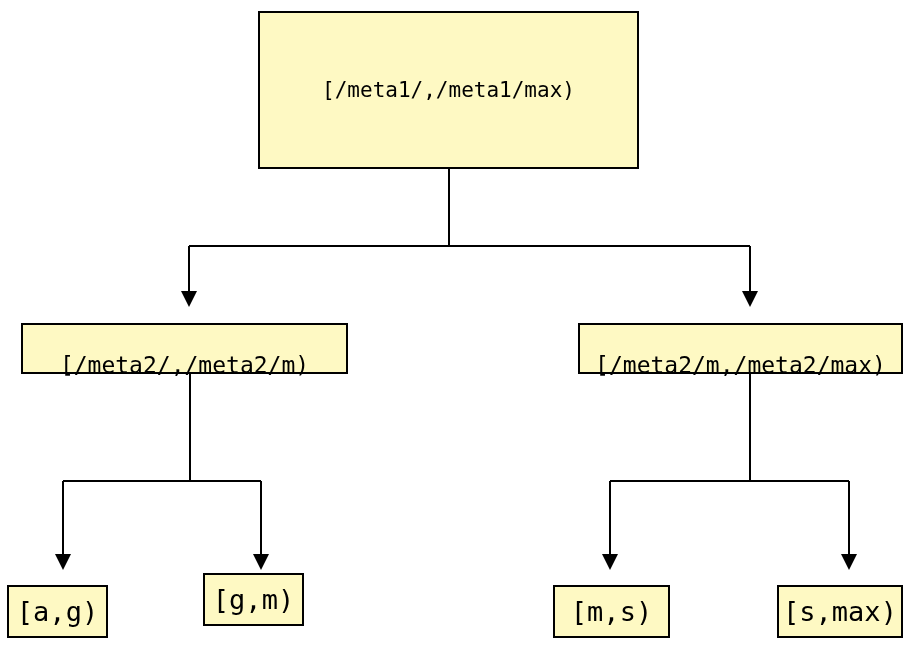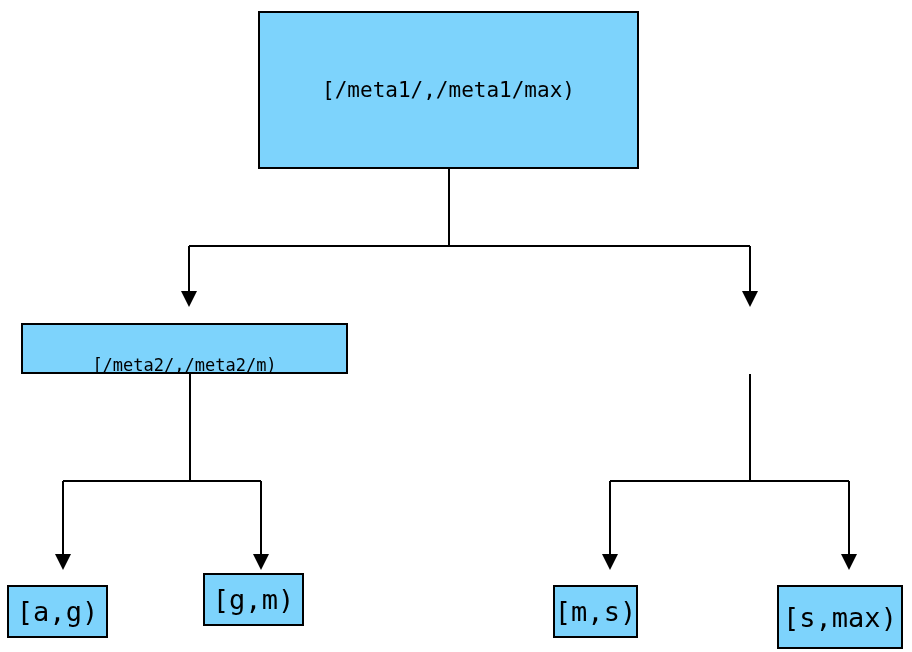"[/meta1/,/meta1/max)" .node-box { background: #7dd3fc -> #fef9c3 }
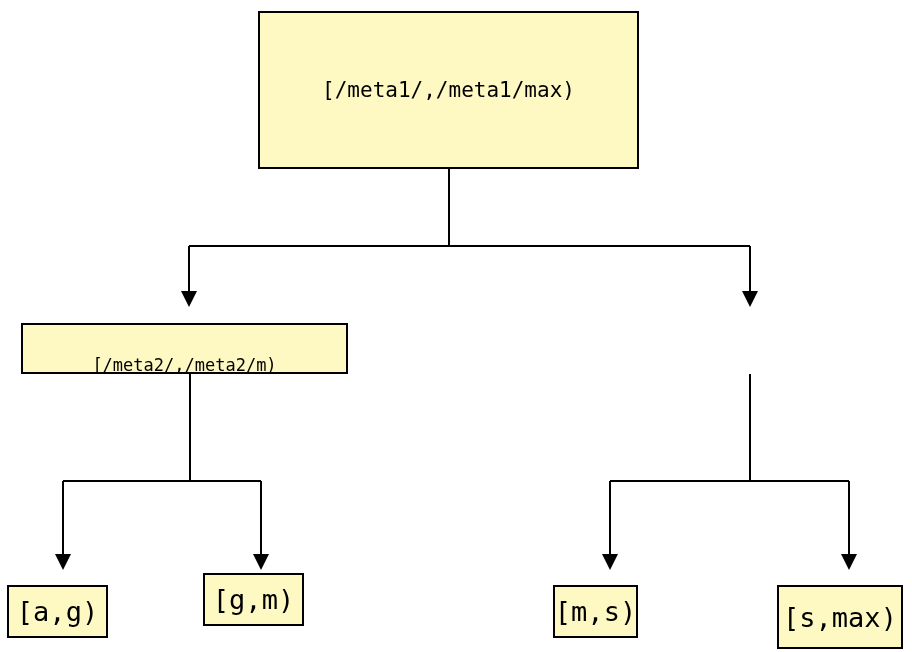"[/meta2/,/meta2/m)" .lvl-mid .node-label { font-size: 17px -> 23px }
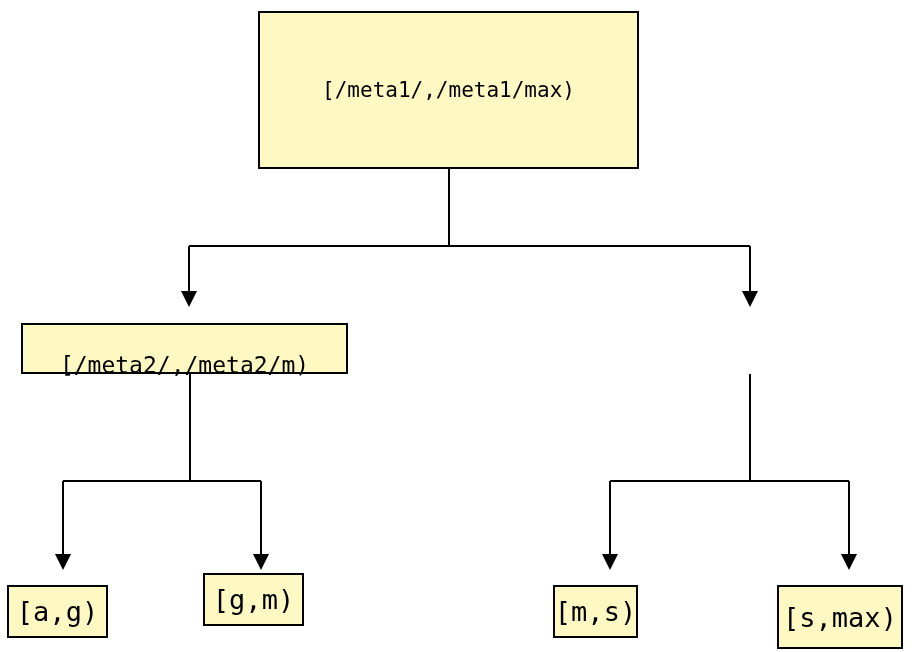"[/meta2/m,/meta2/max)" div.node-box { html: none -> <div> <span>[/meta2/m,/meta2/max)</span> </div> }
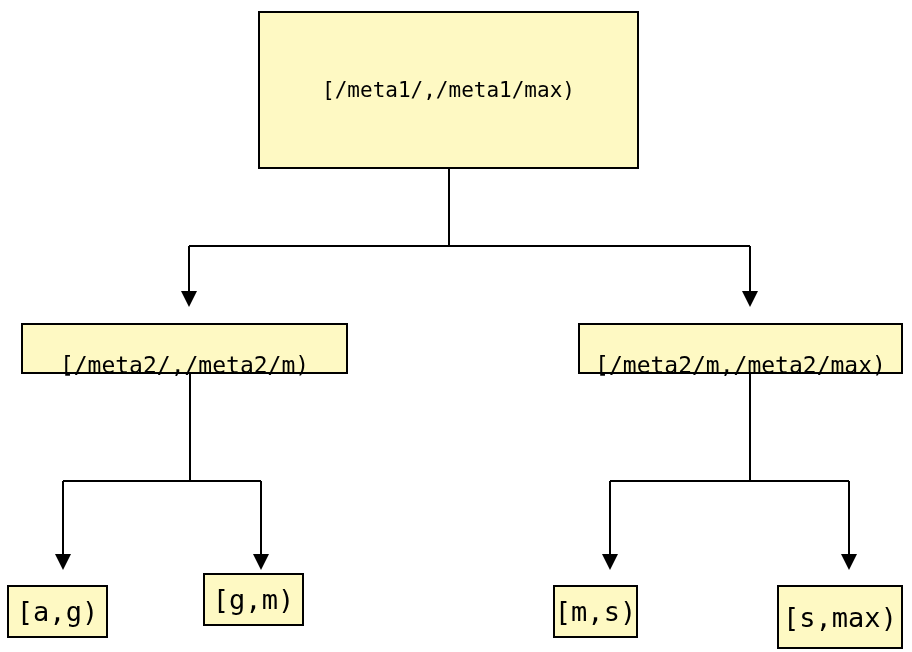"[m,s)" div.node-box { width: 85px -> 117px }
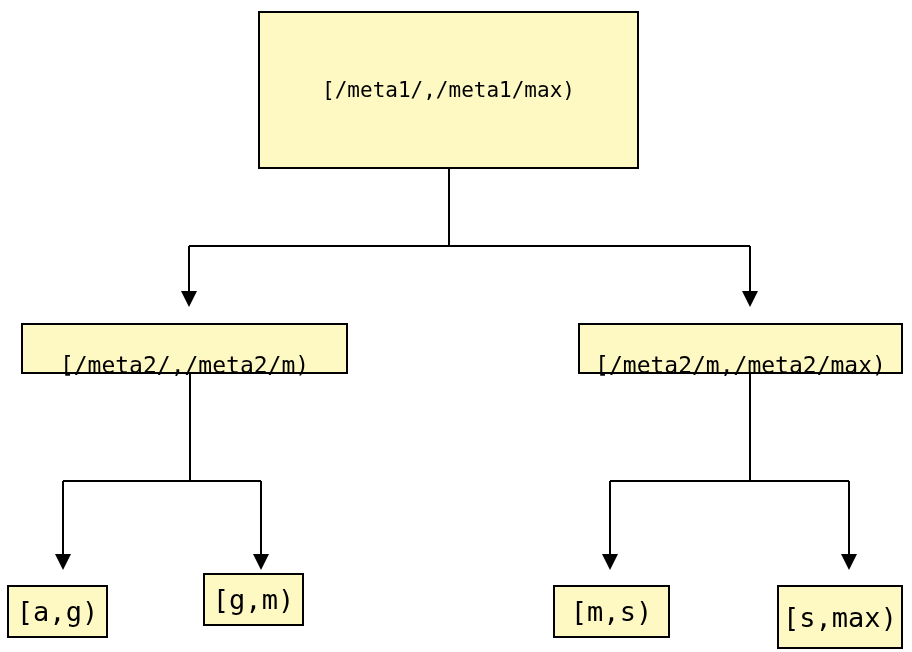"[s,max)" div.node-box { height: 64px -> 53px }
